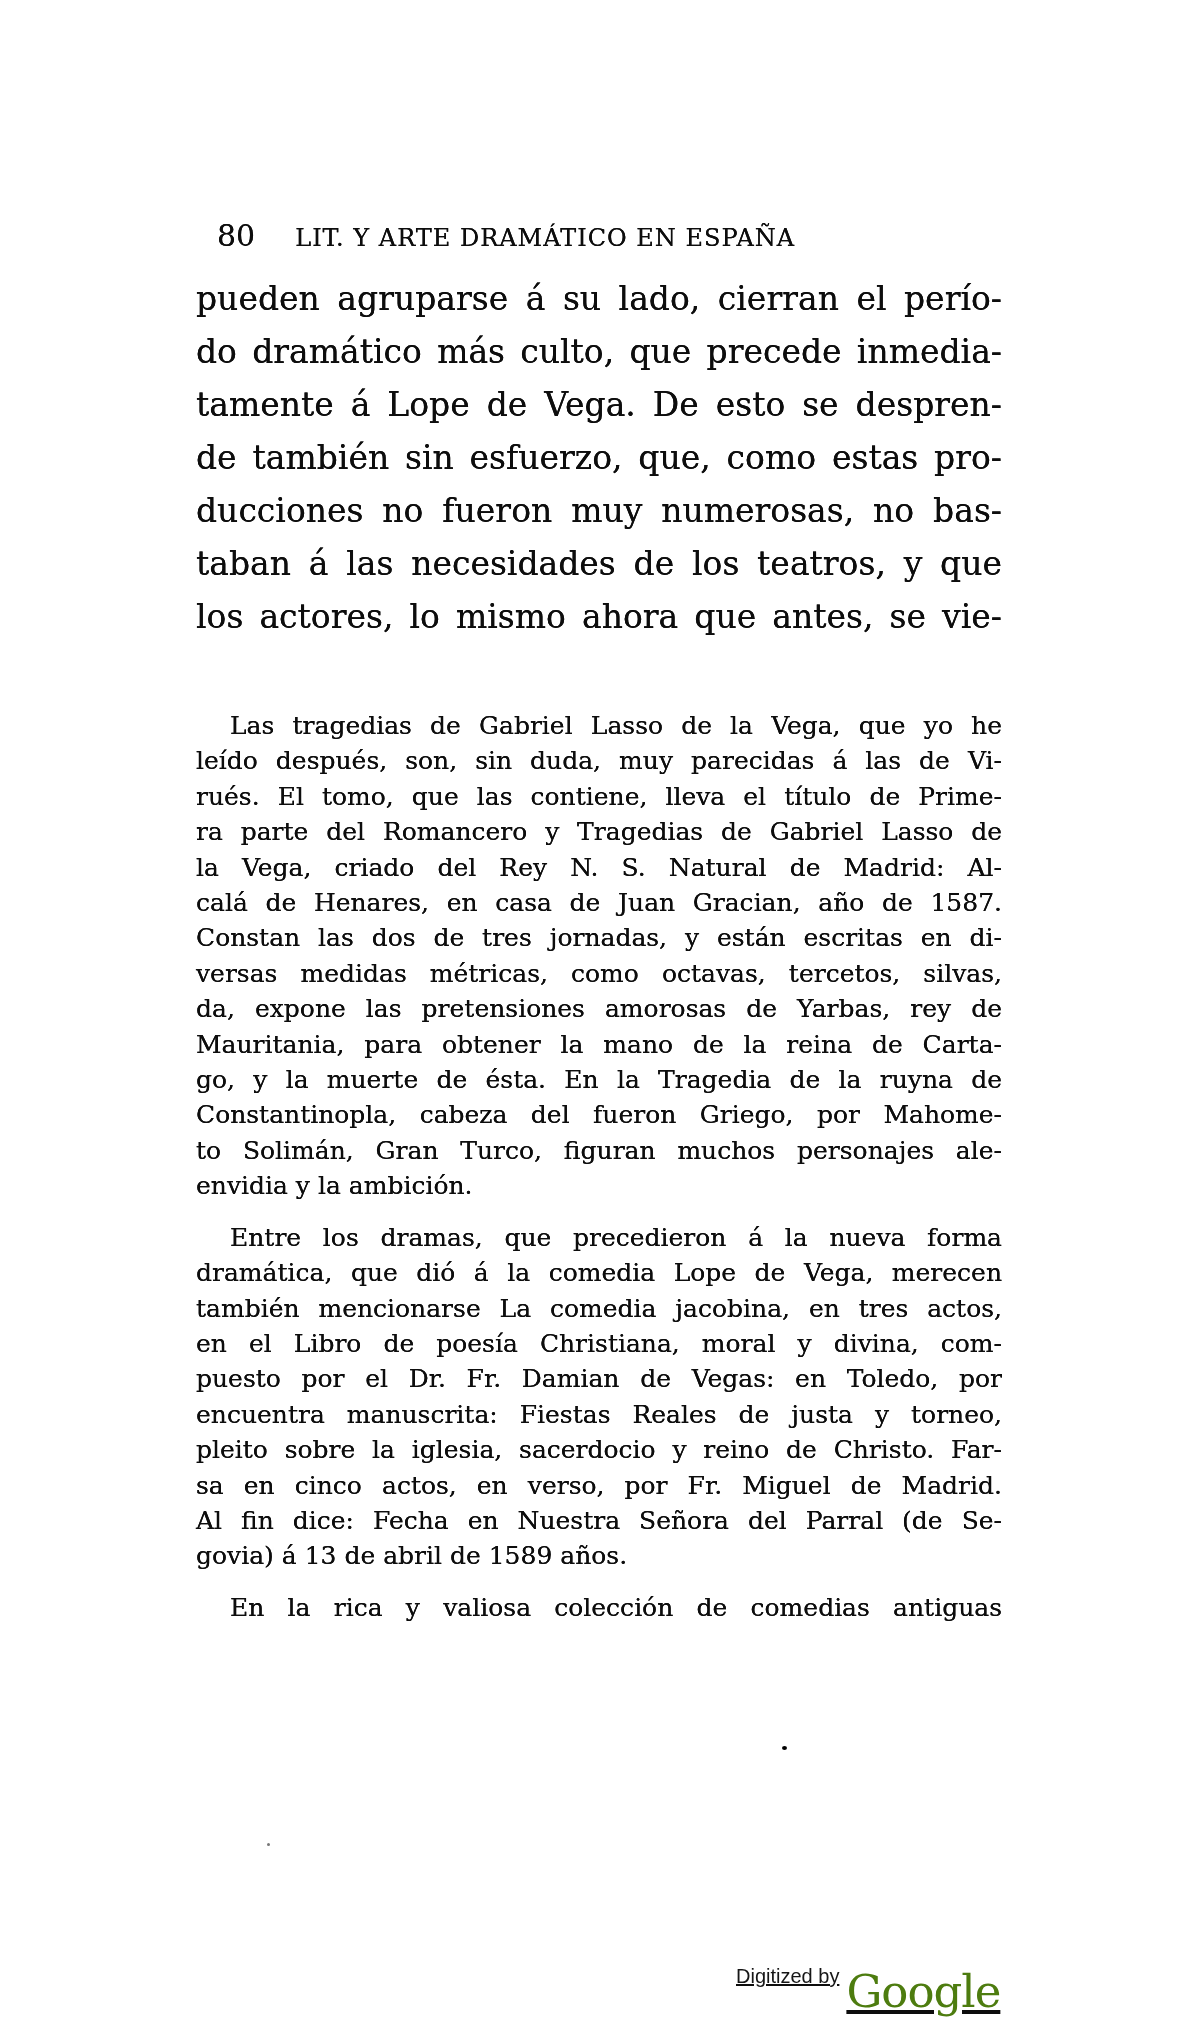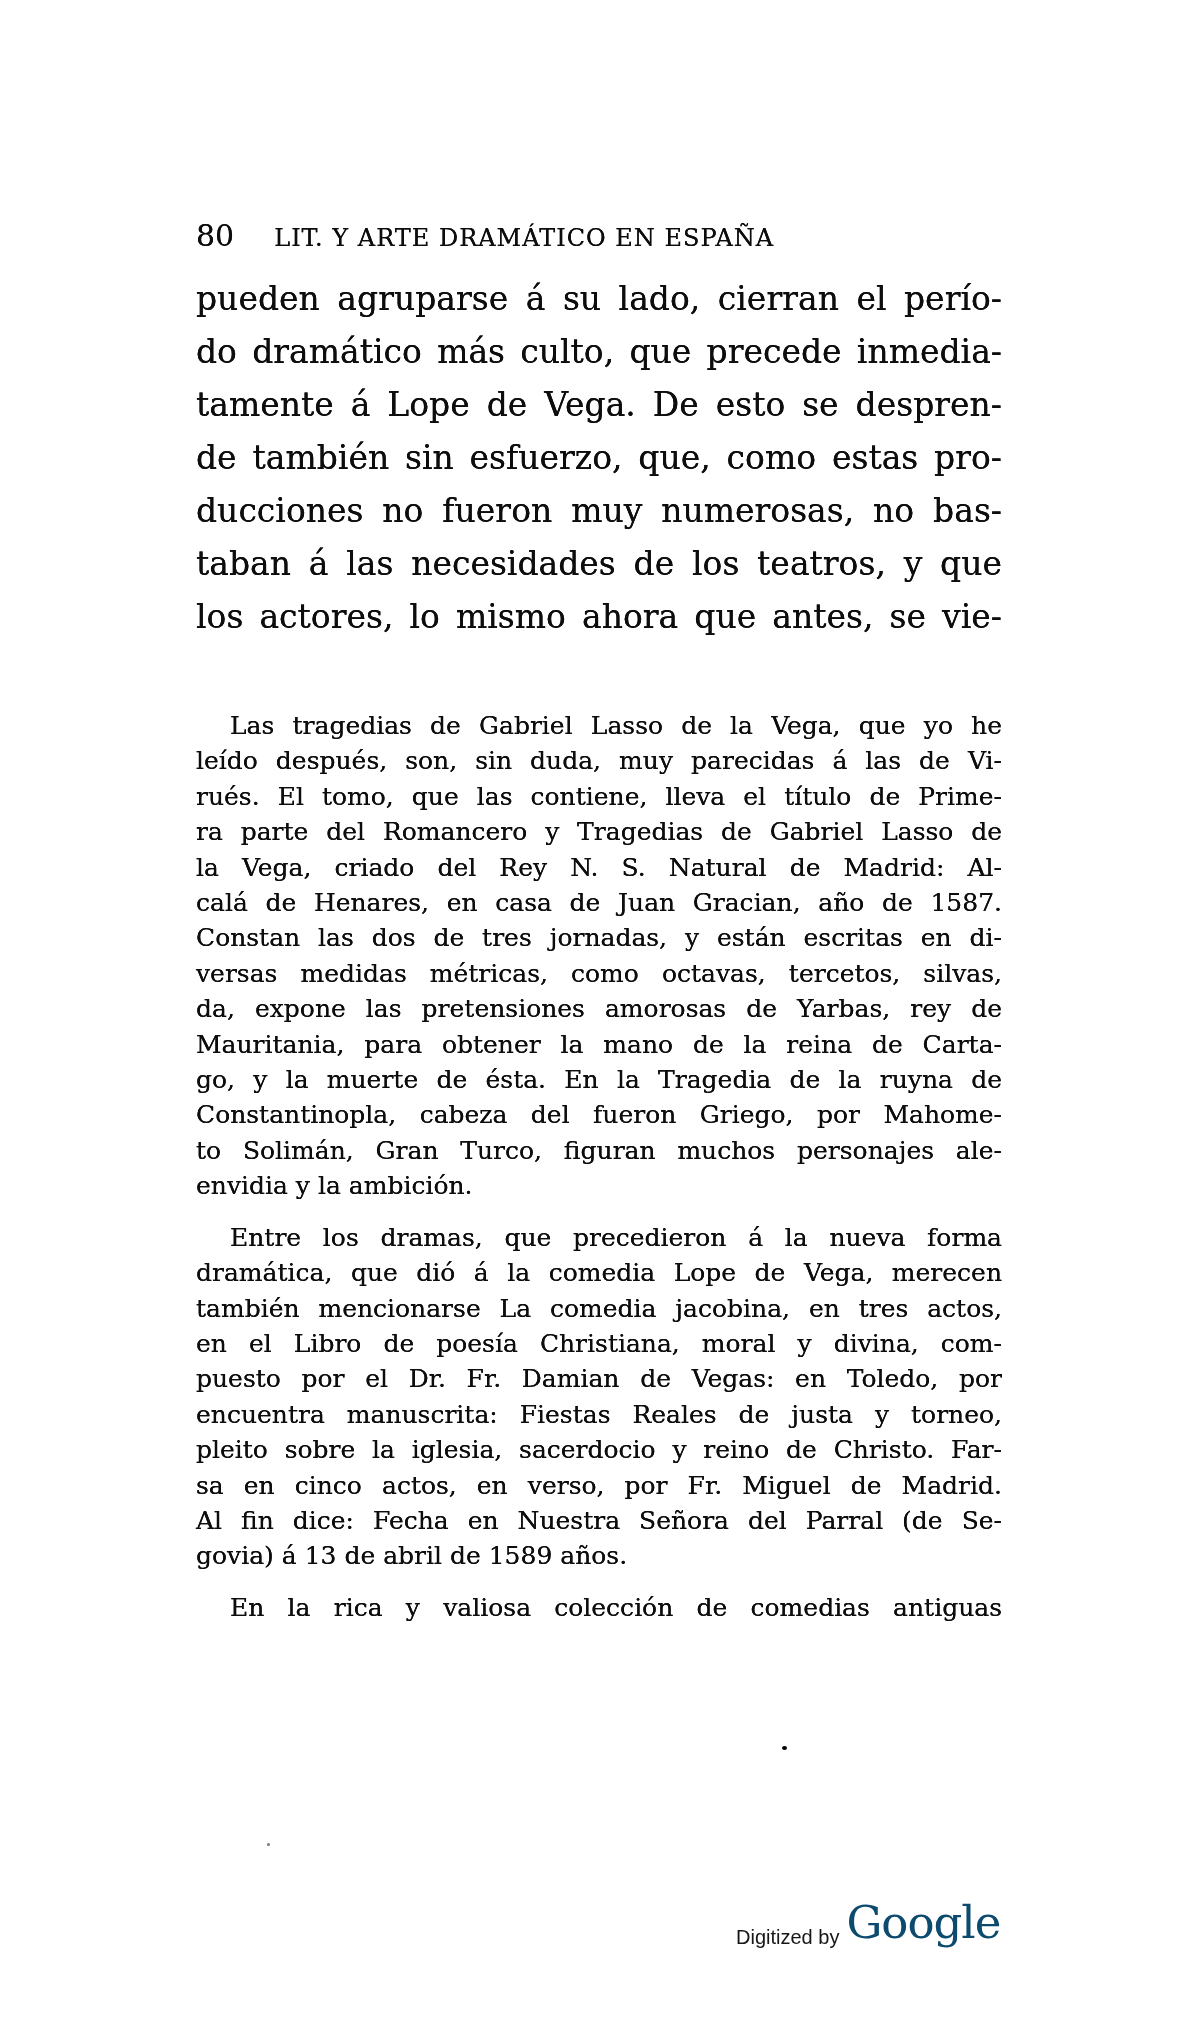"80" .page-number { margin-left: none -> 21px }
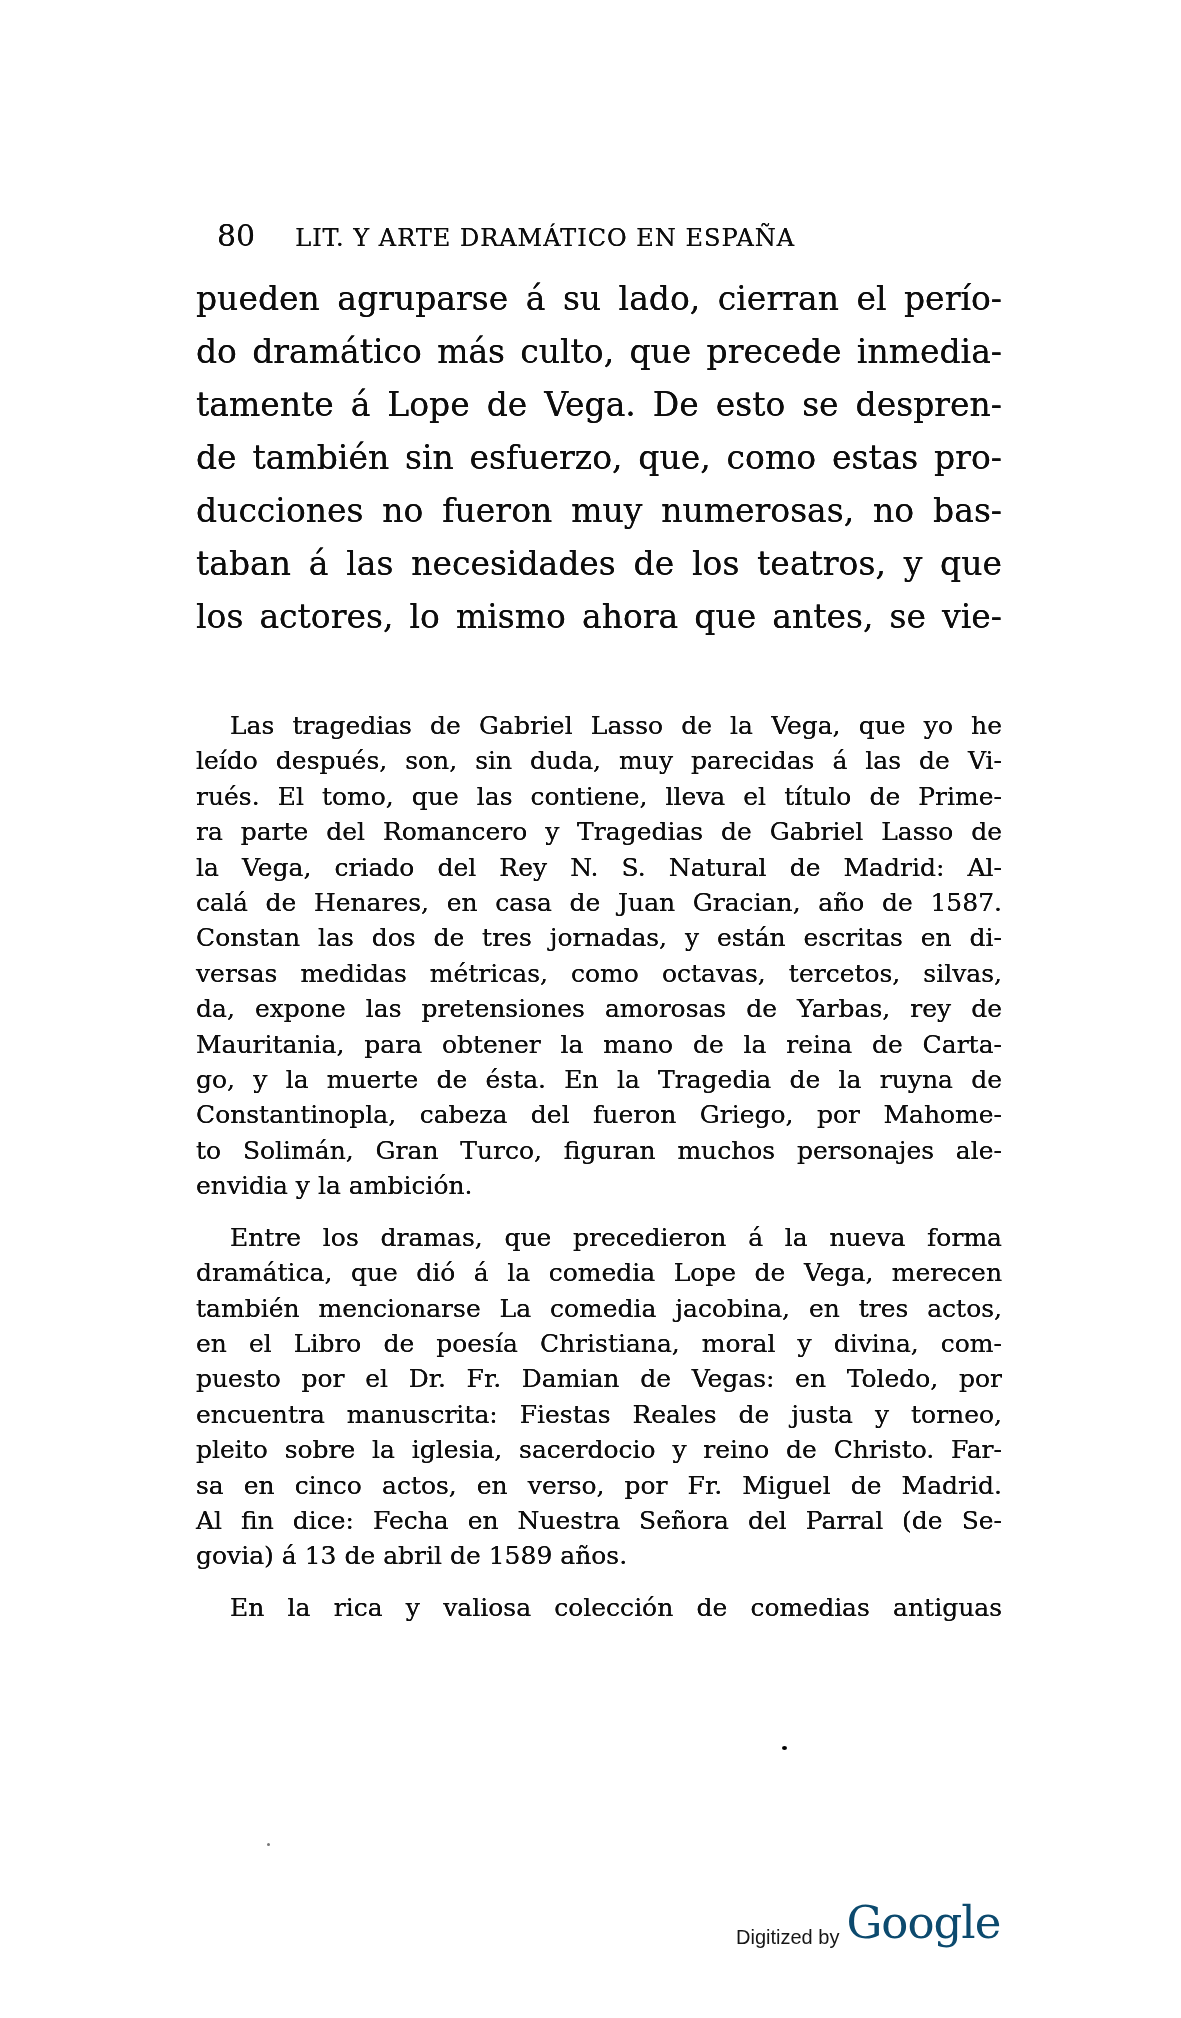"Digitized by" .watermark { align-items: flex-end -> flex-start; text-decoration: none -> underline; top: 1896px -> 1965px }
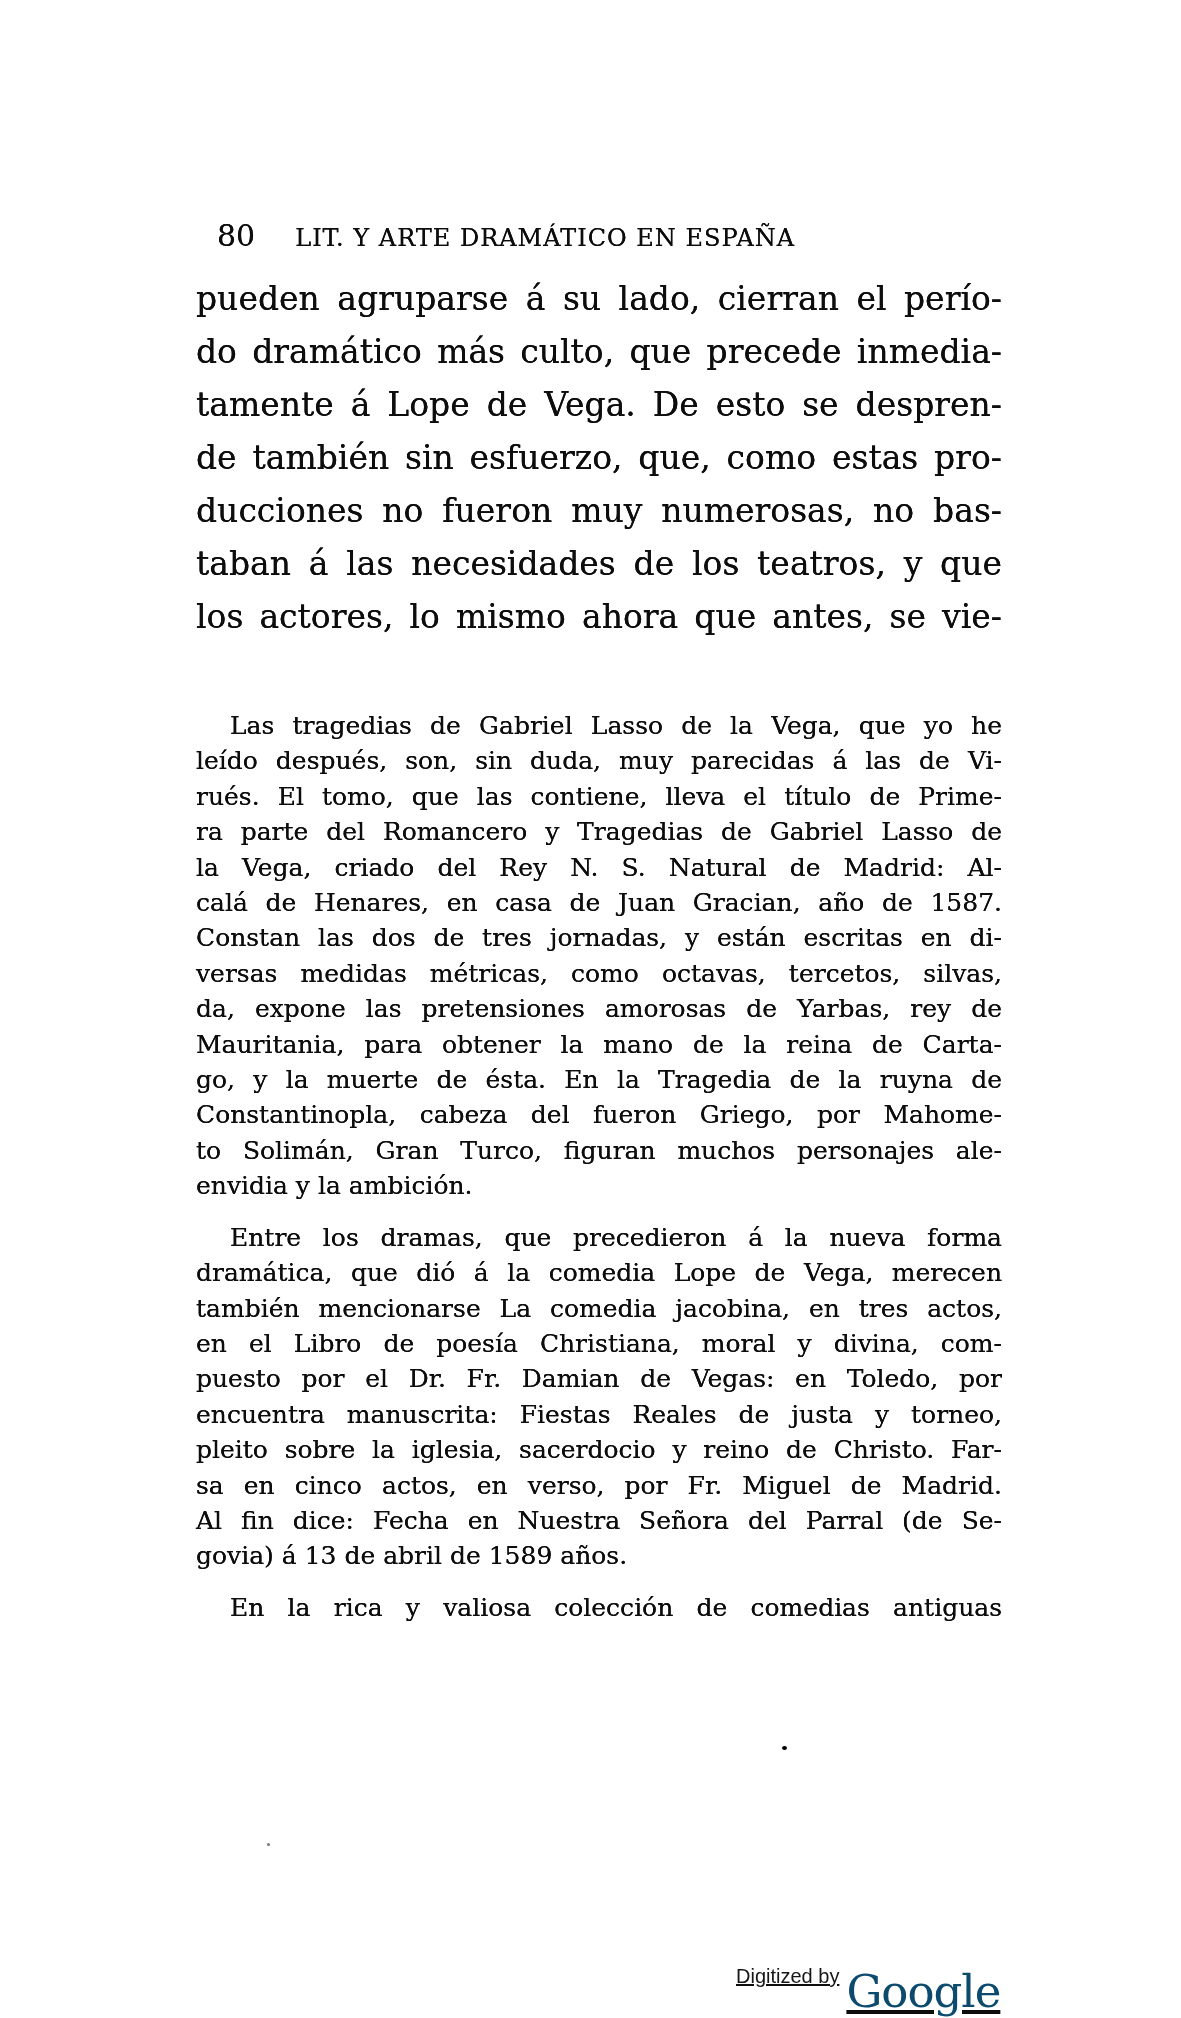"Google" .google-logo { color: #0c4a6e -> #4d7c0f }
